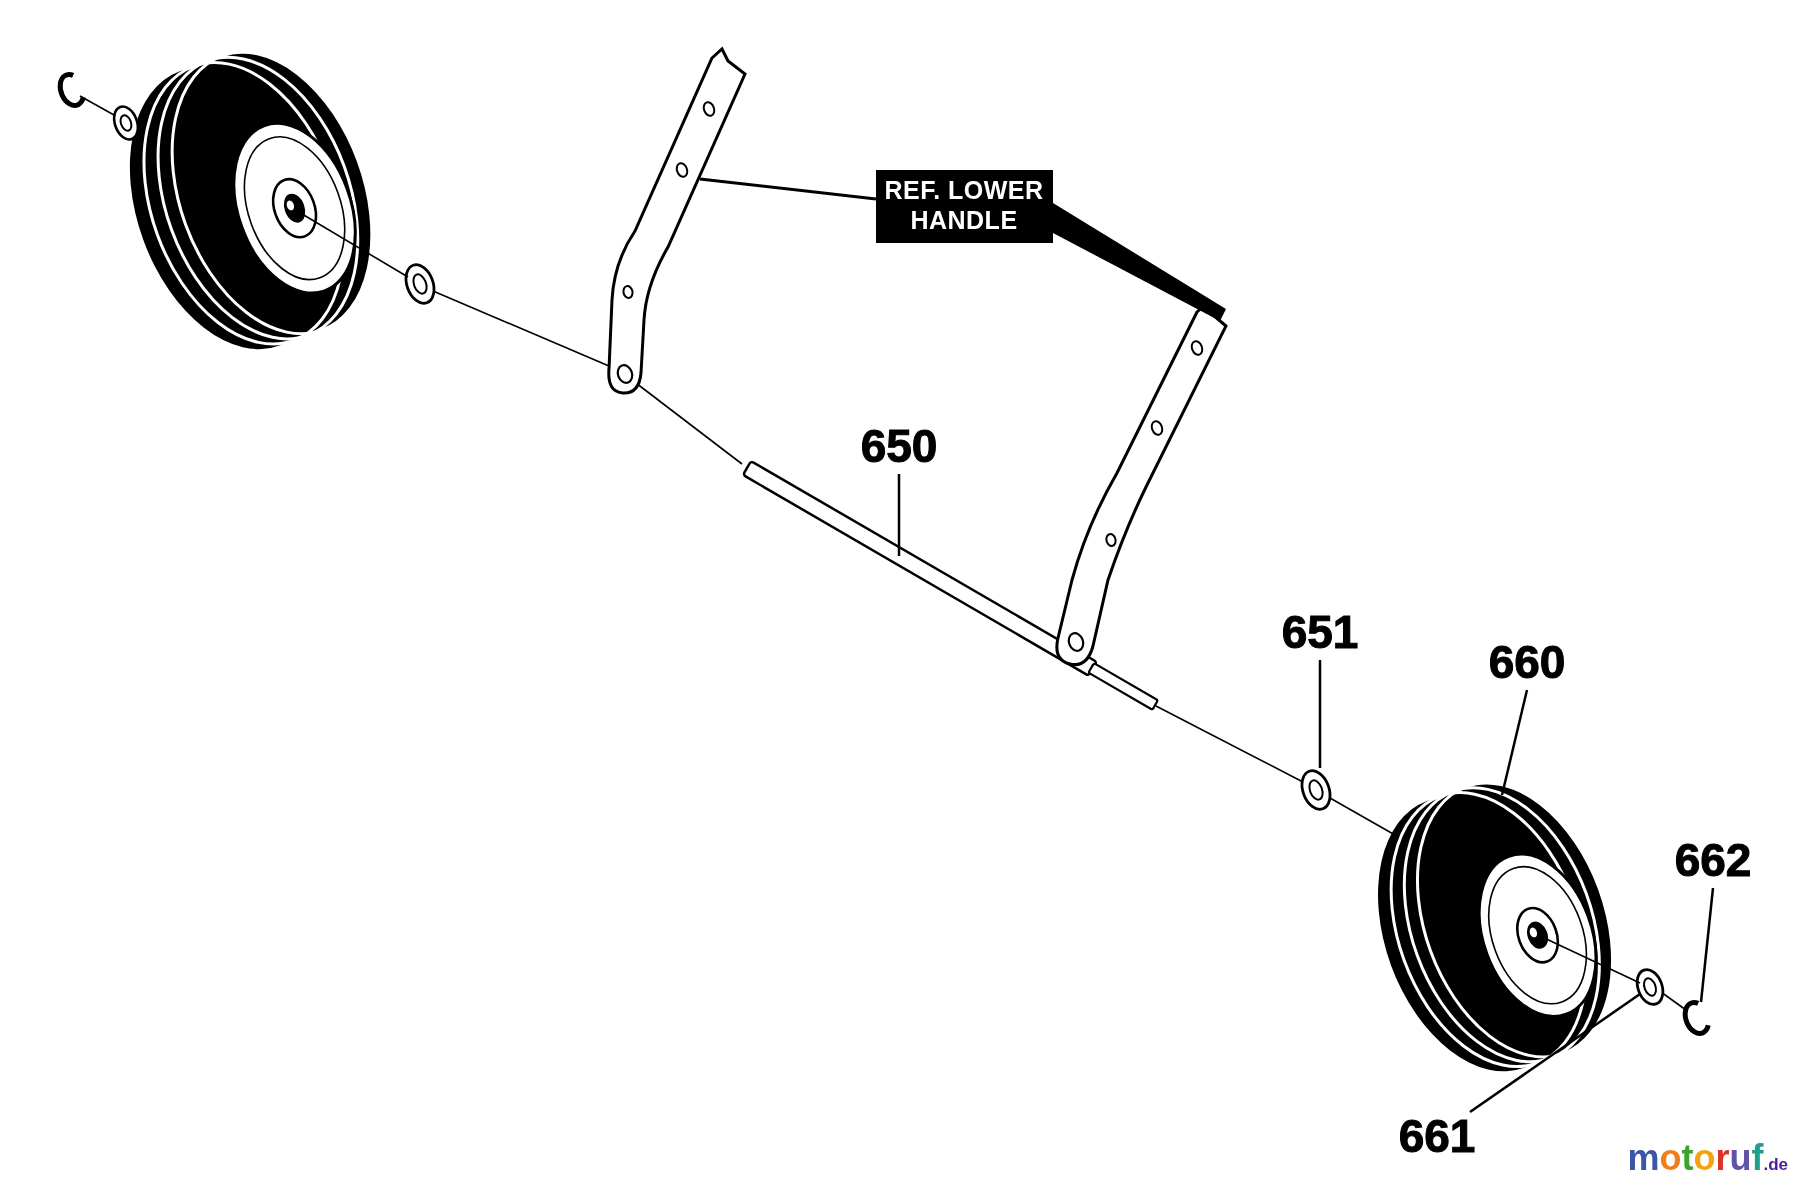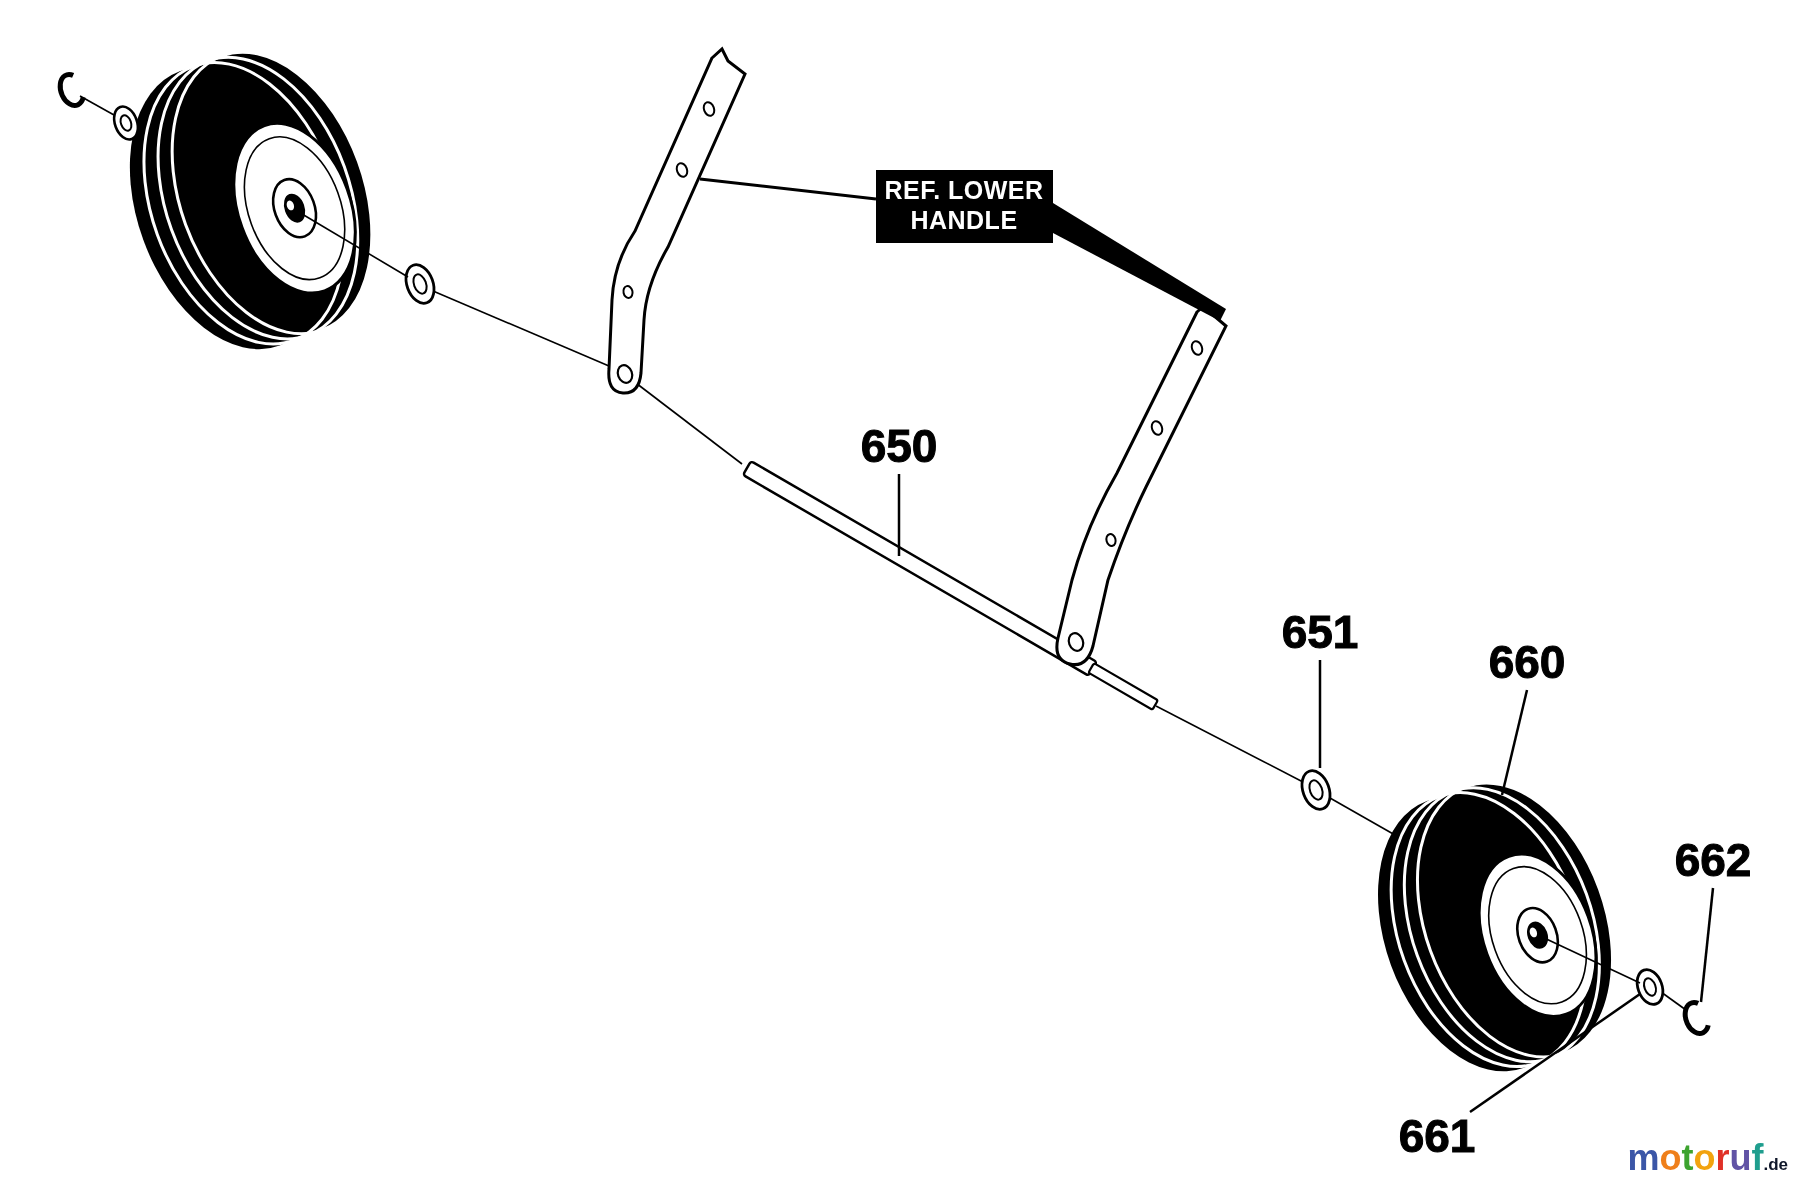".de" span.suffix { color: #0f172a -> #4c1d95 }
